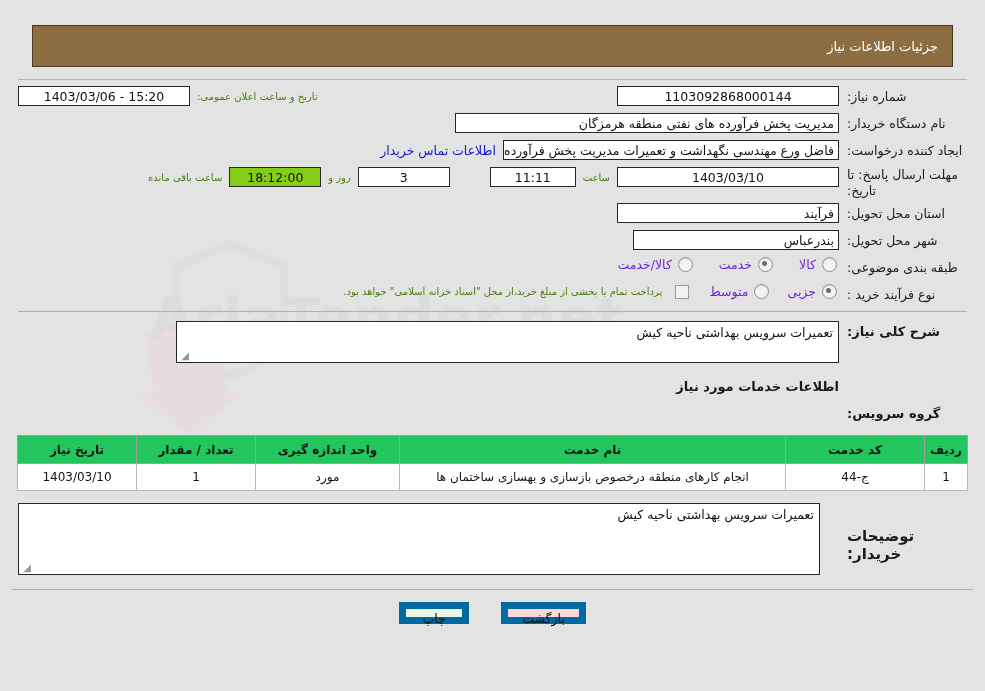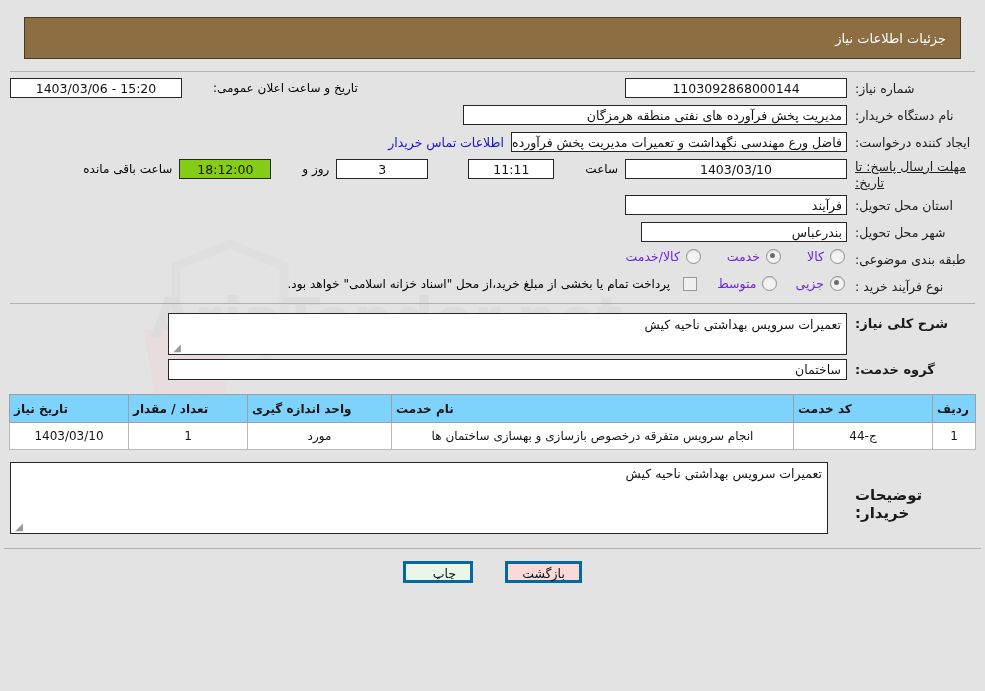"جزئیات اطلاعات نیاز" .page { padding: 4px -> 12px }
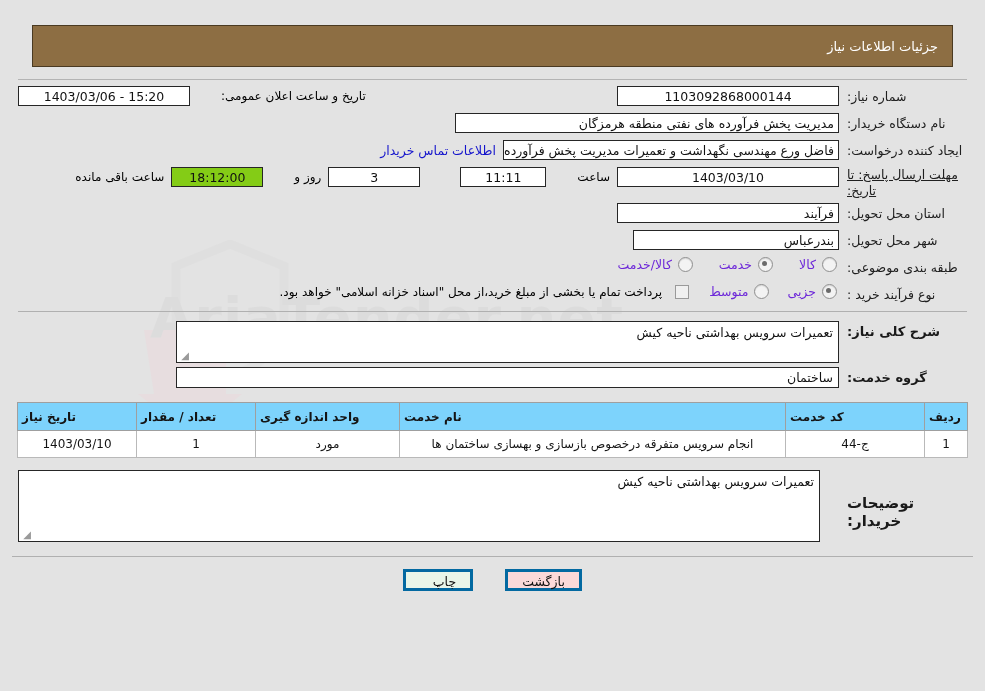"تاریخ و ساعت اعلان عمومی:" .inline-txt { color: #000000 -> #4d7c0f; font-size: 12px -> 10px; margin-left: 24px -> none }
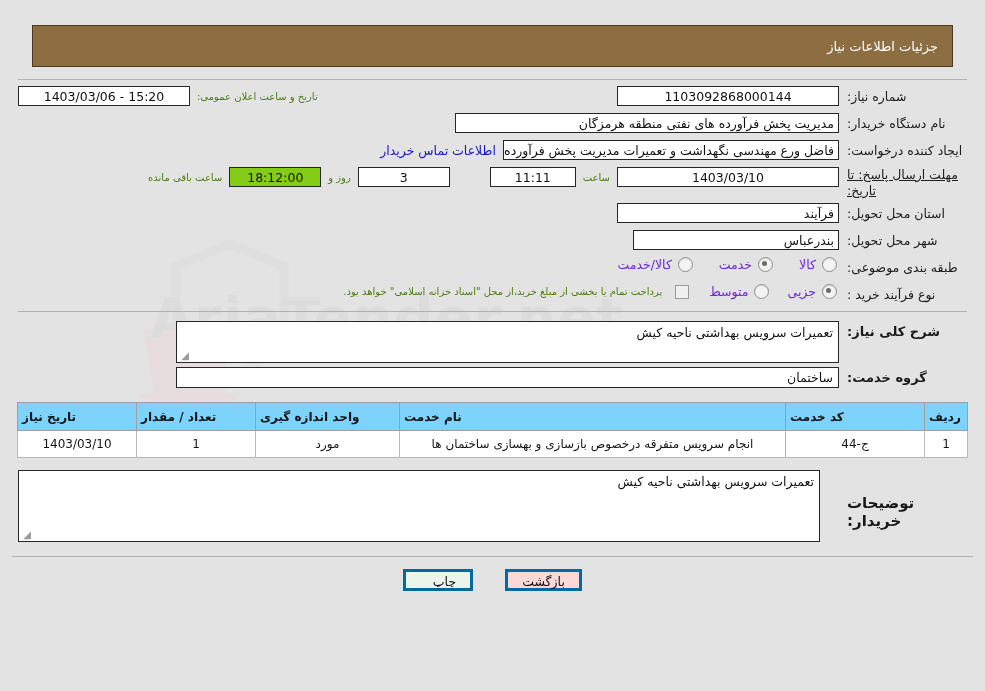"مهلت ارسال پاسخ: تا تاریخ:" .lbl-2line { text-decoration: underline -> none }
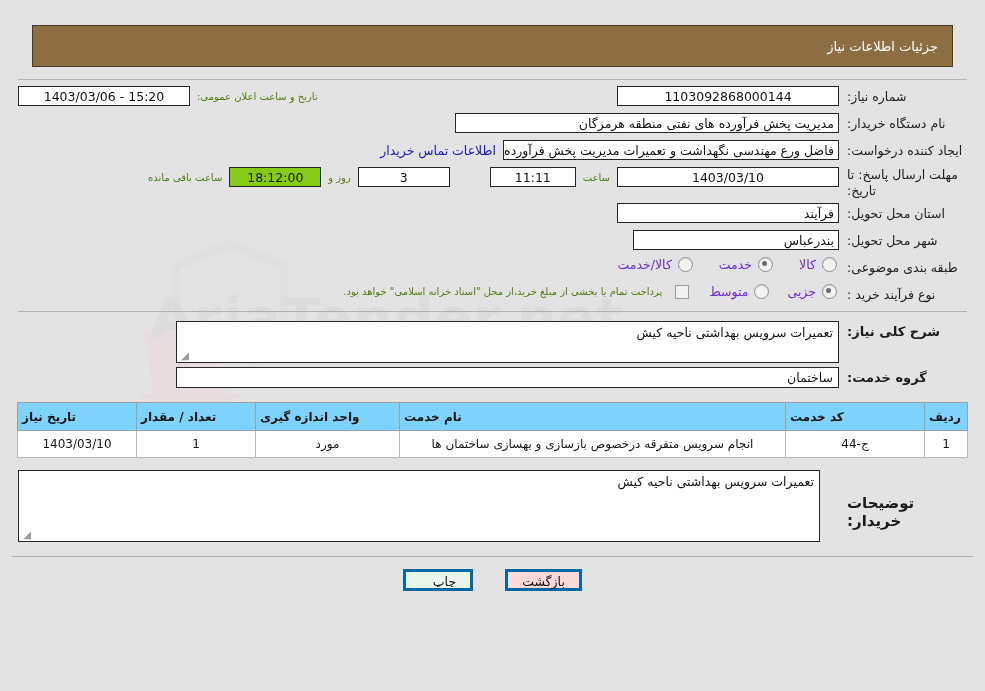"اطلاعات خدمات مورد نیاز" div.sh-wrap { html: none -> <div> <div></div> <div>اطلاعات خدمات مورد نیاز</div> </div> }
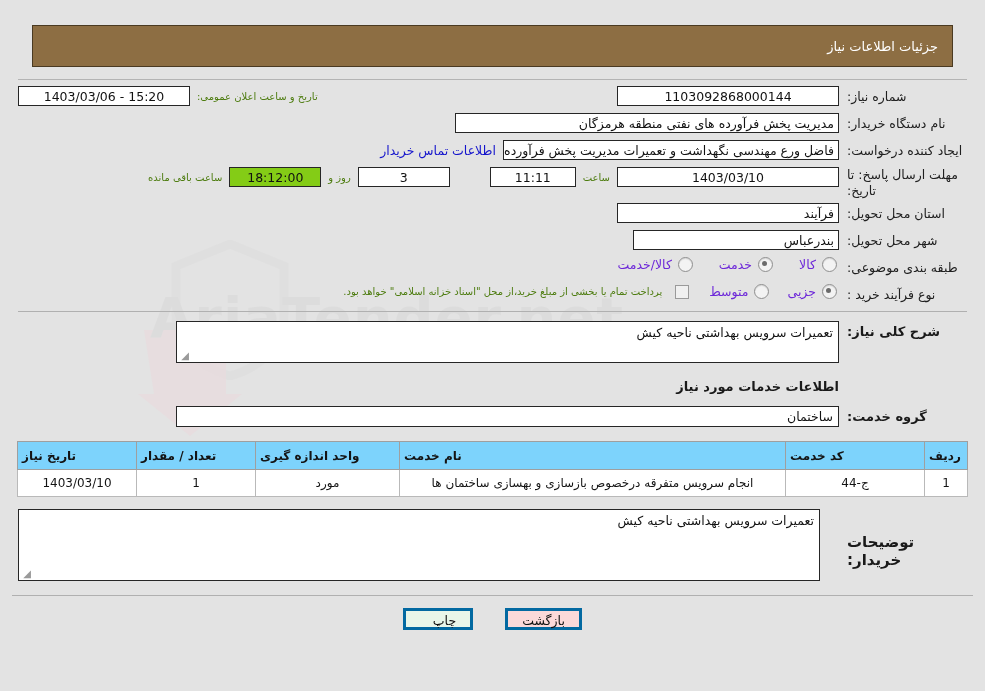"ساختمان" div.grp-box { html: <div>ساختمان</div> -> none }
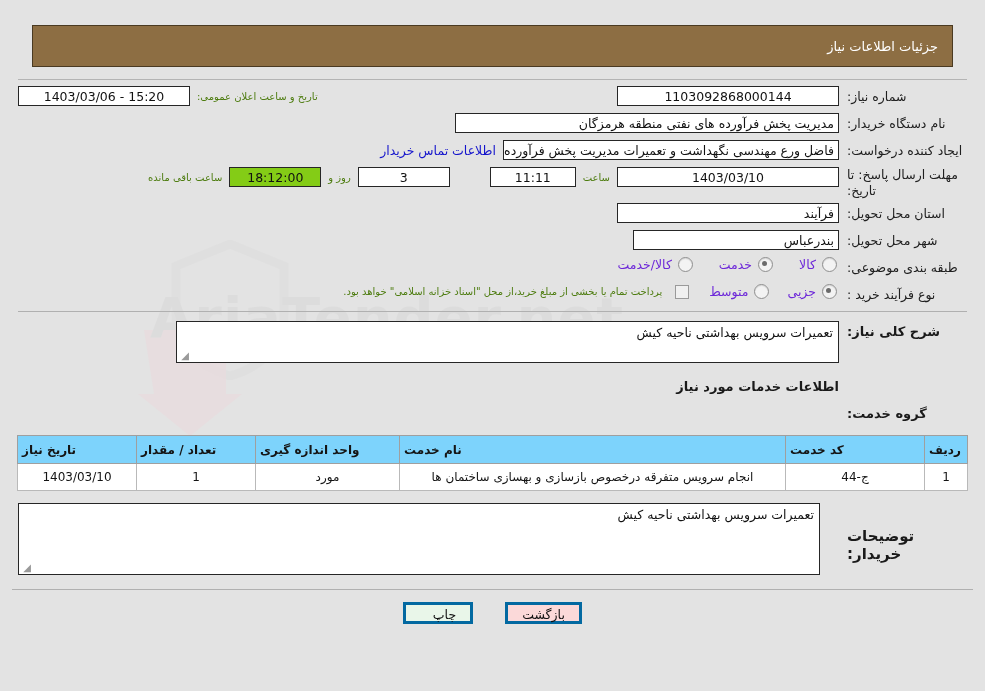"گروه خدمت:" div.grp-lbl { text: خدمت -> سرویس }
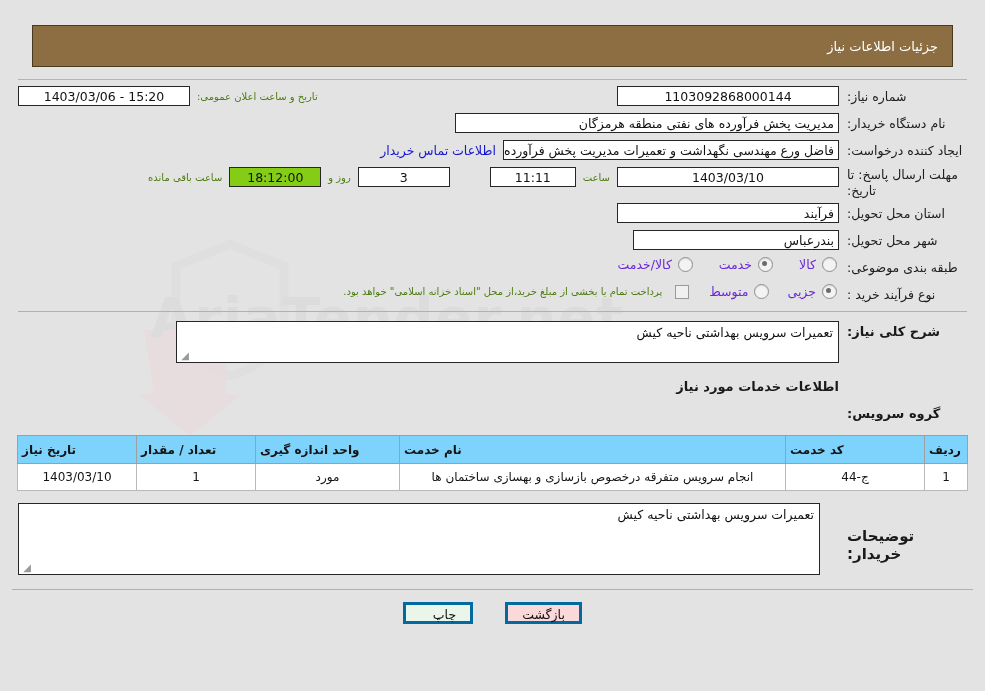"تاریخ نیاز" table.grid thead th { background: #7dd3fc -> #22c55e; text-align: left -> center }
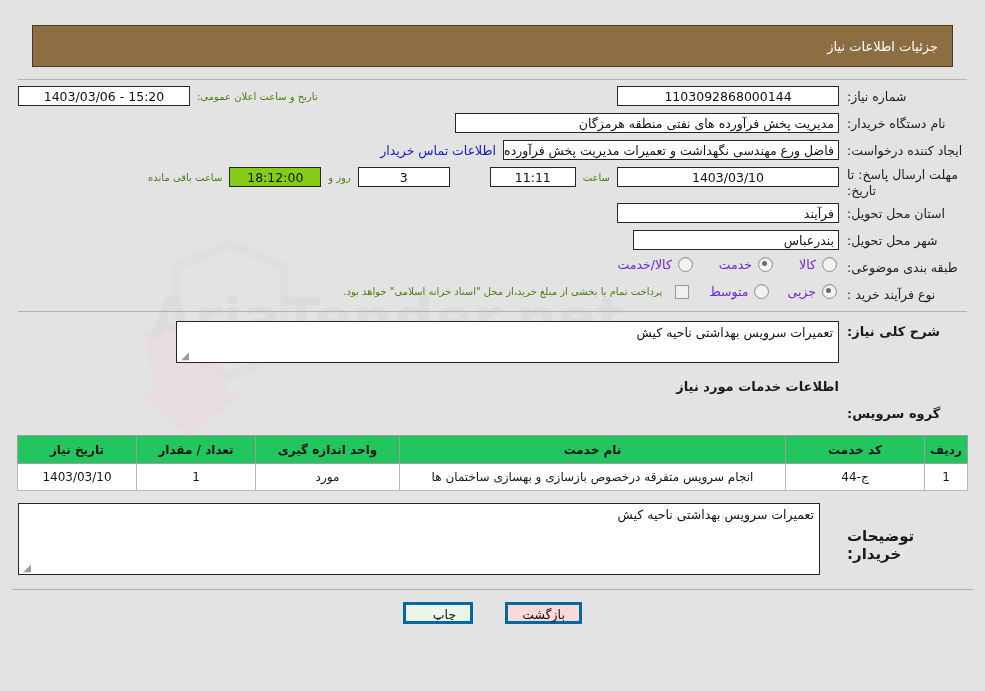"انجام سرویس متفرقه درخصوص بازسازی" td.name-cell { text: سرویس متفرقه -> کارهای منطقه }
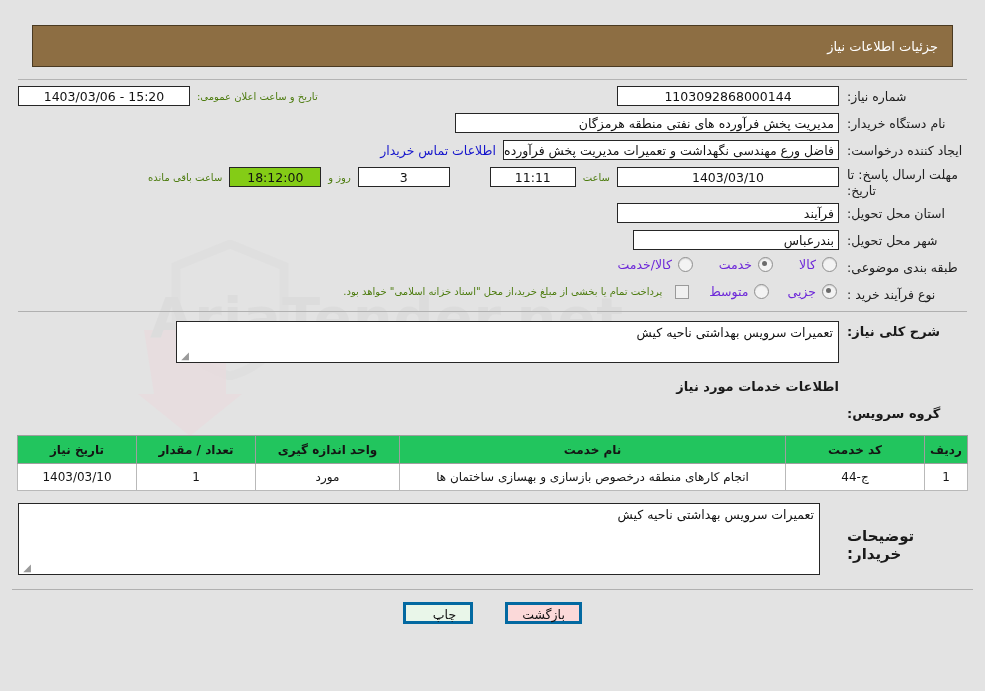"چاپ" .btn { border: 3px solid #0369a1 -> 7px solid #0369a1; text-align: none -> center }
